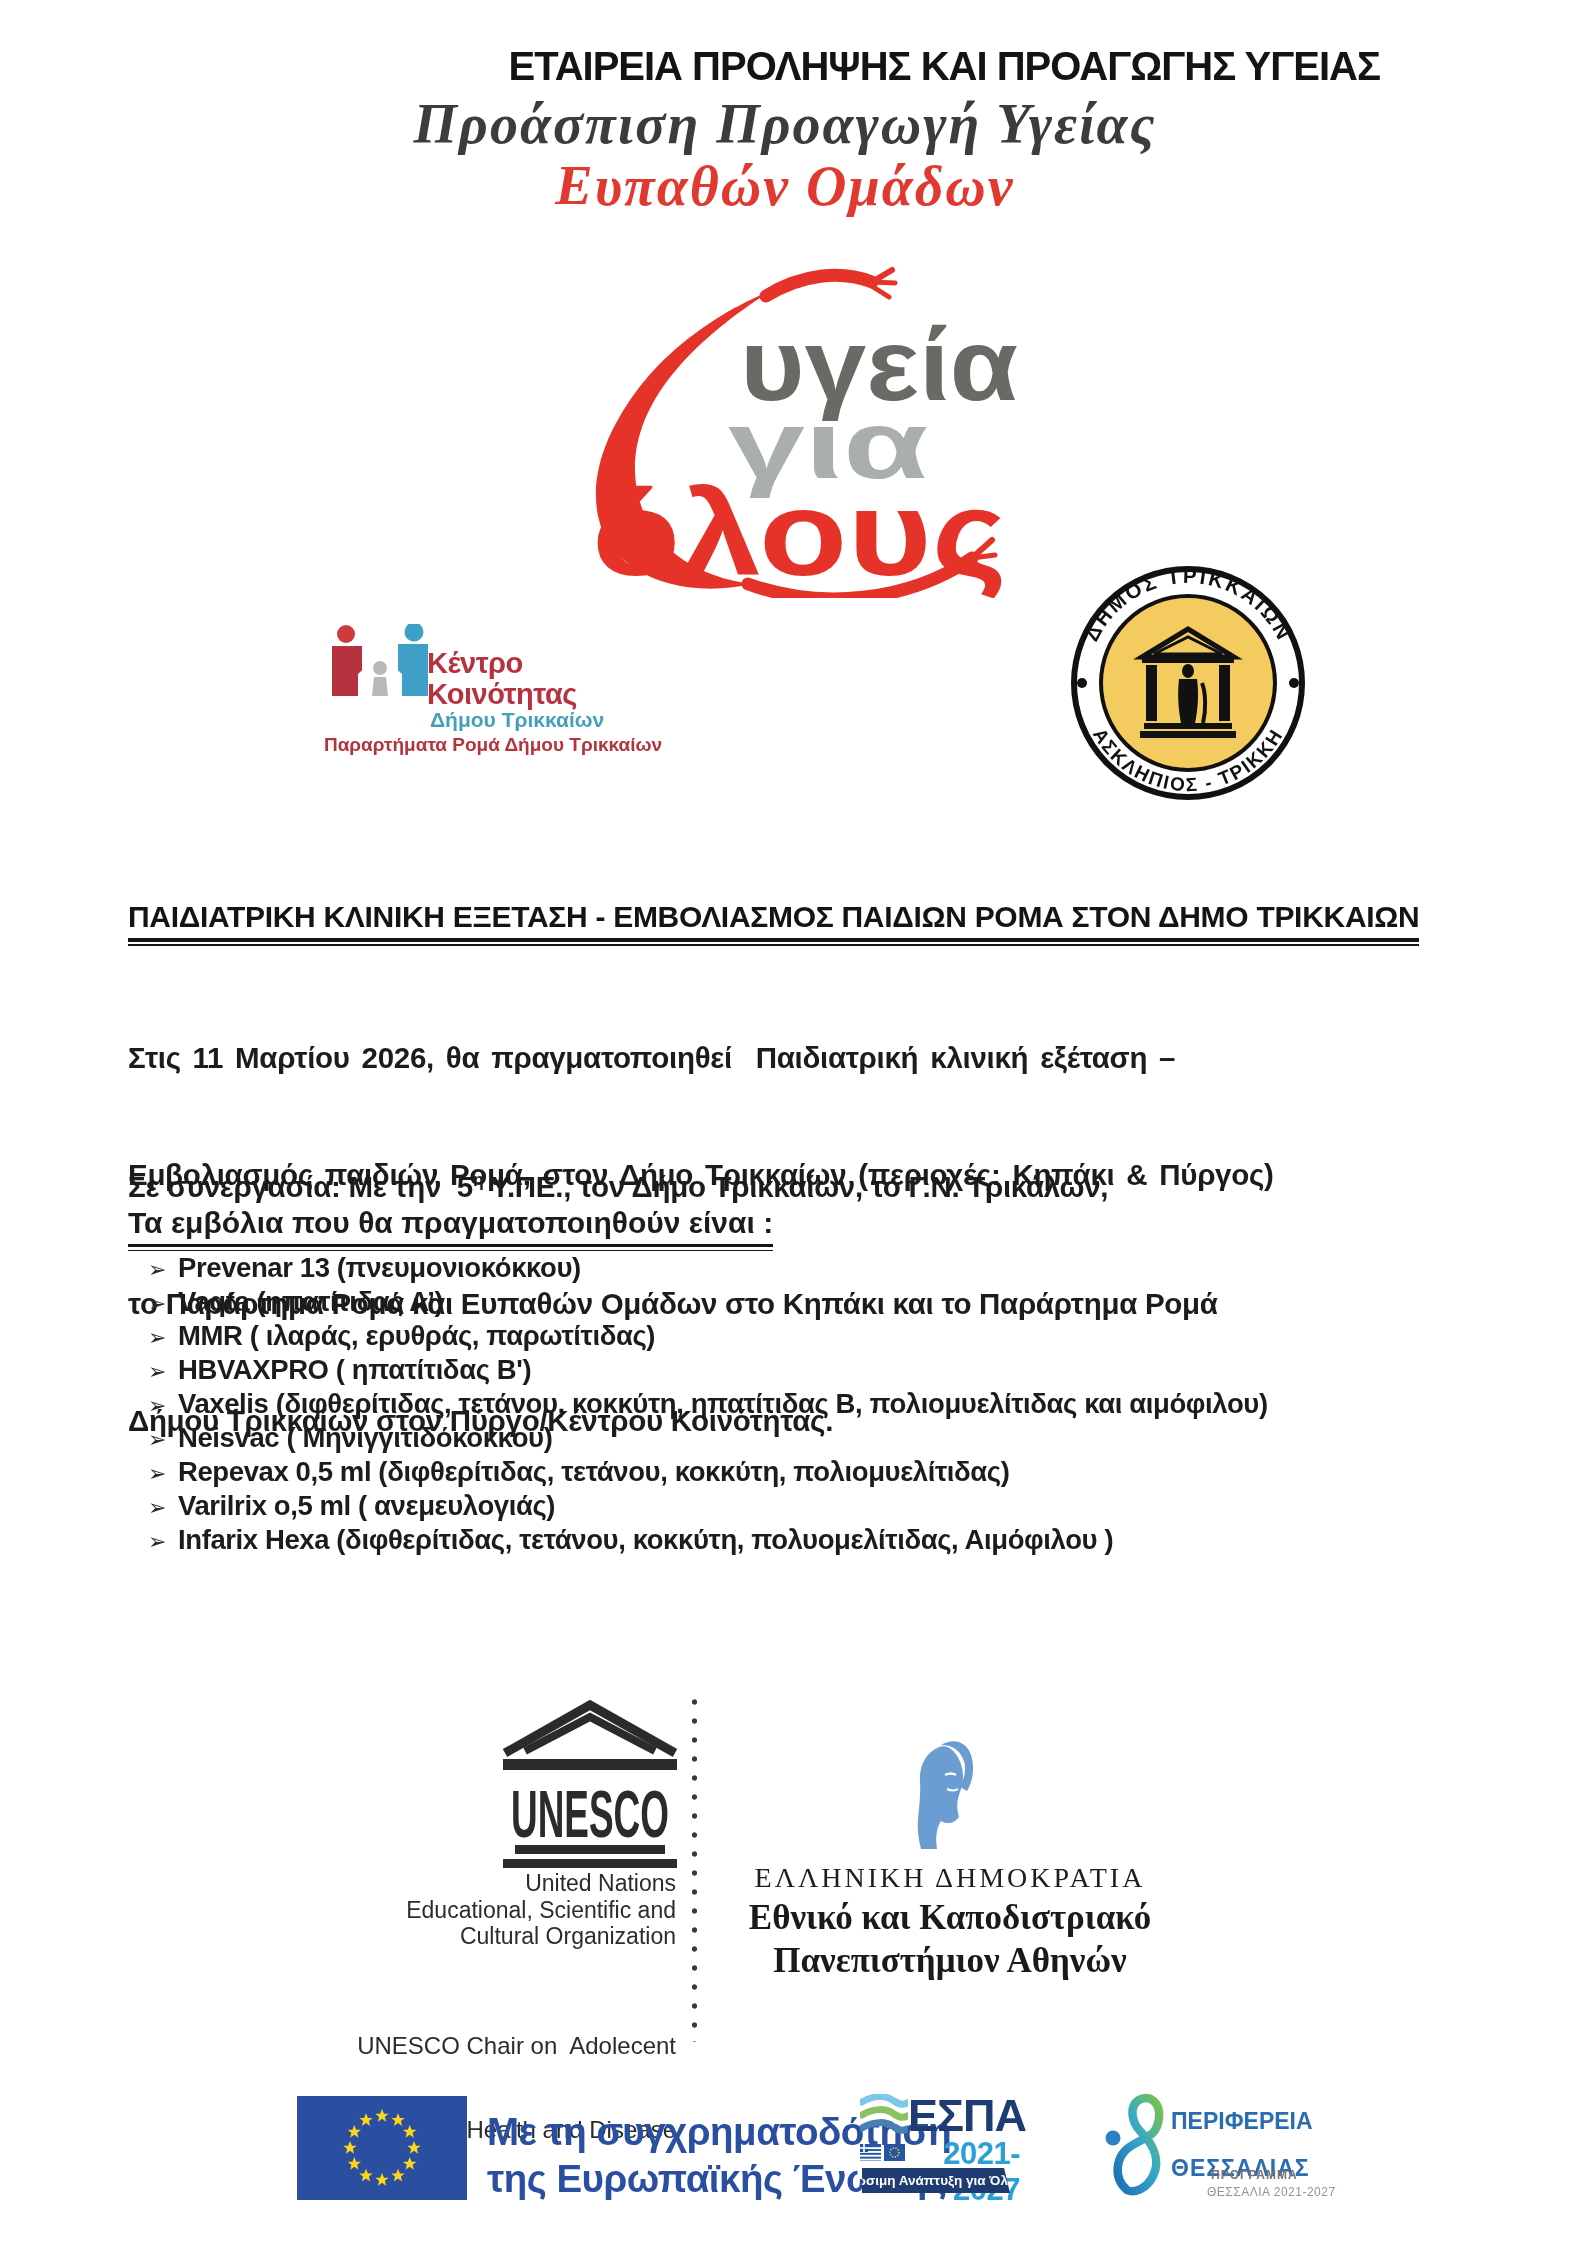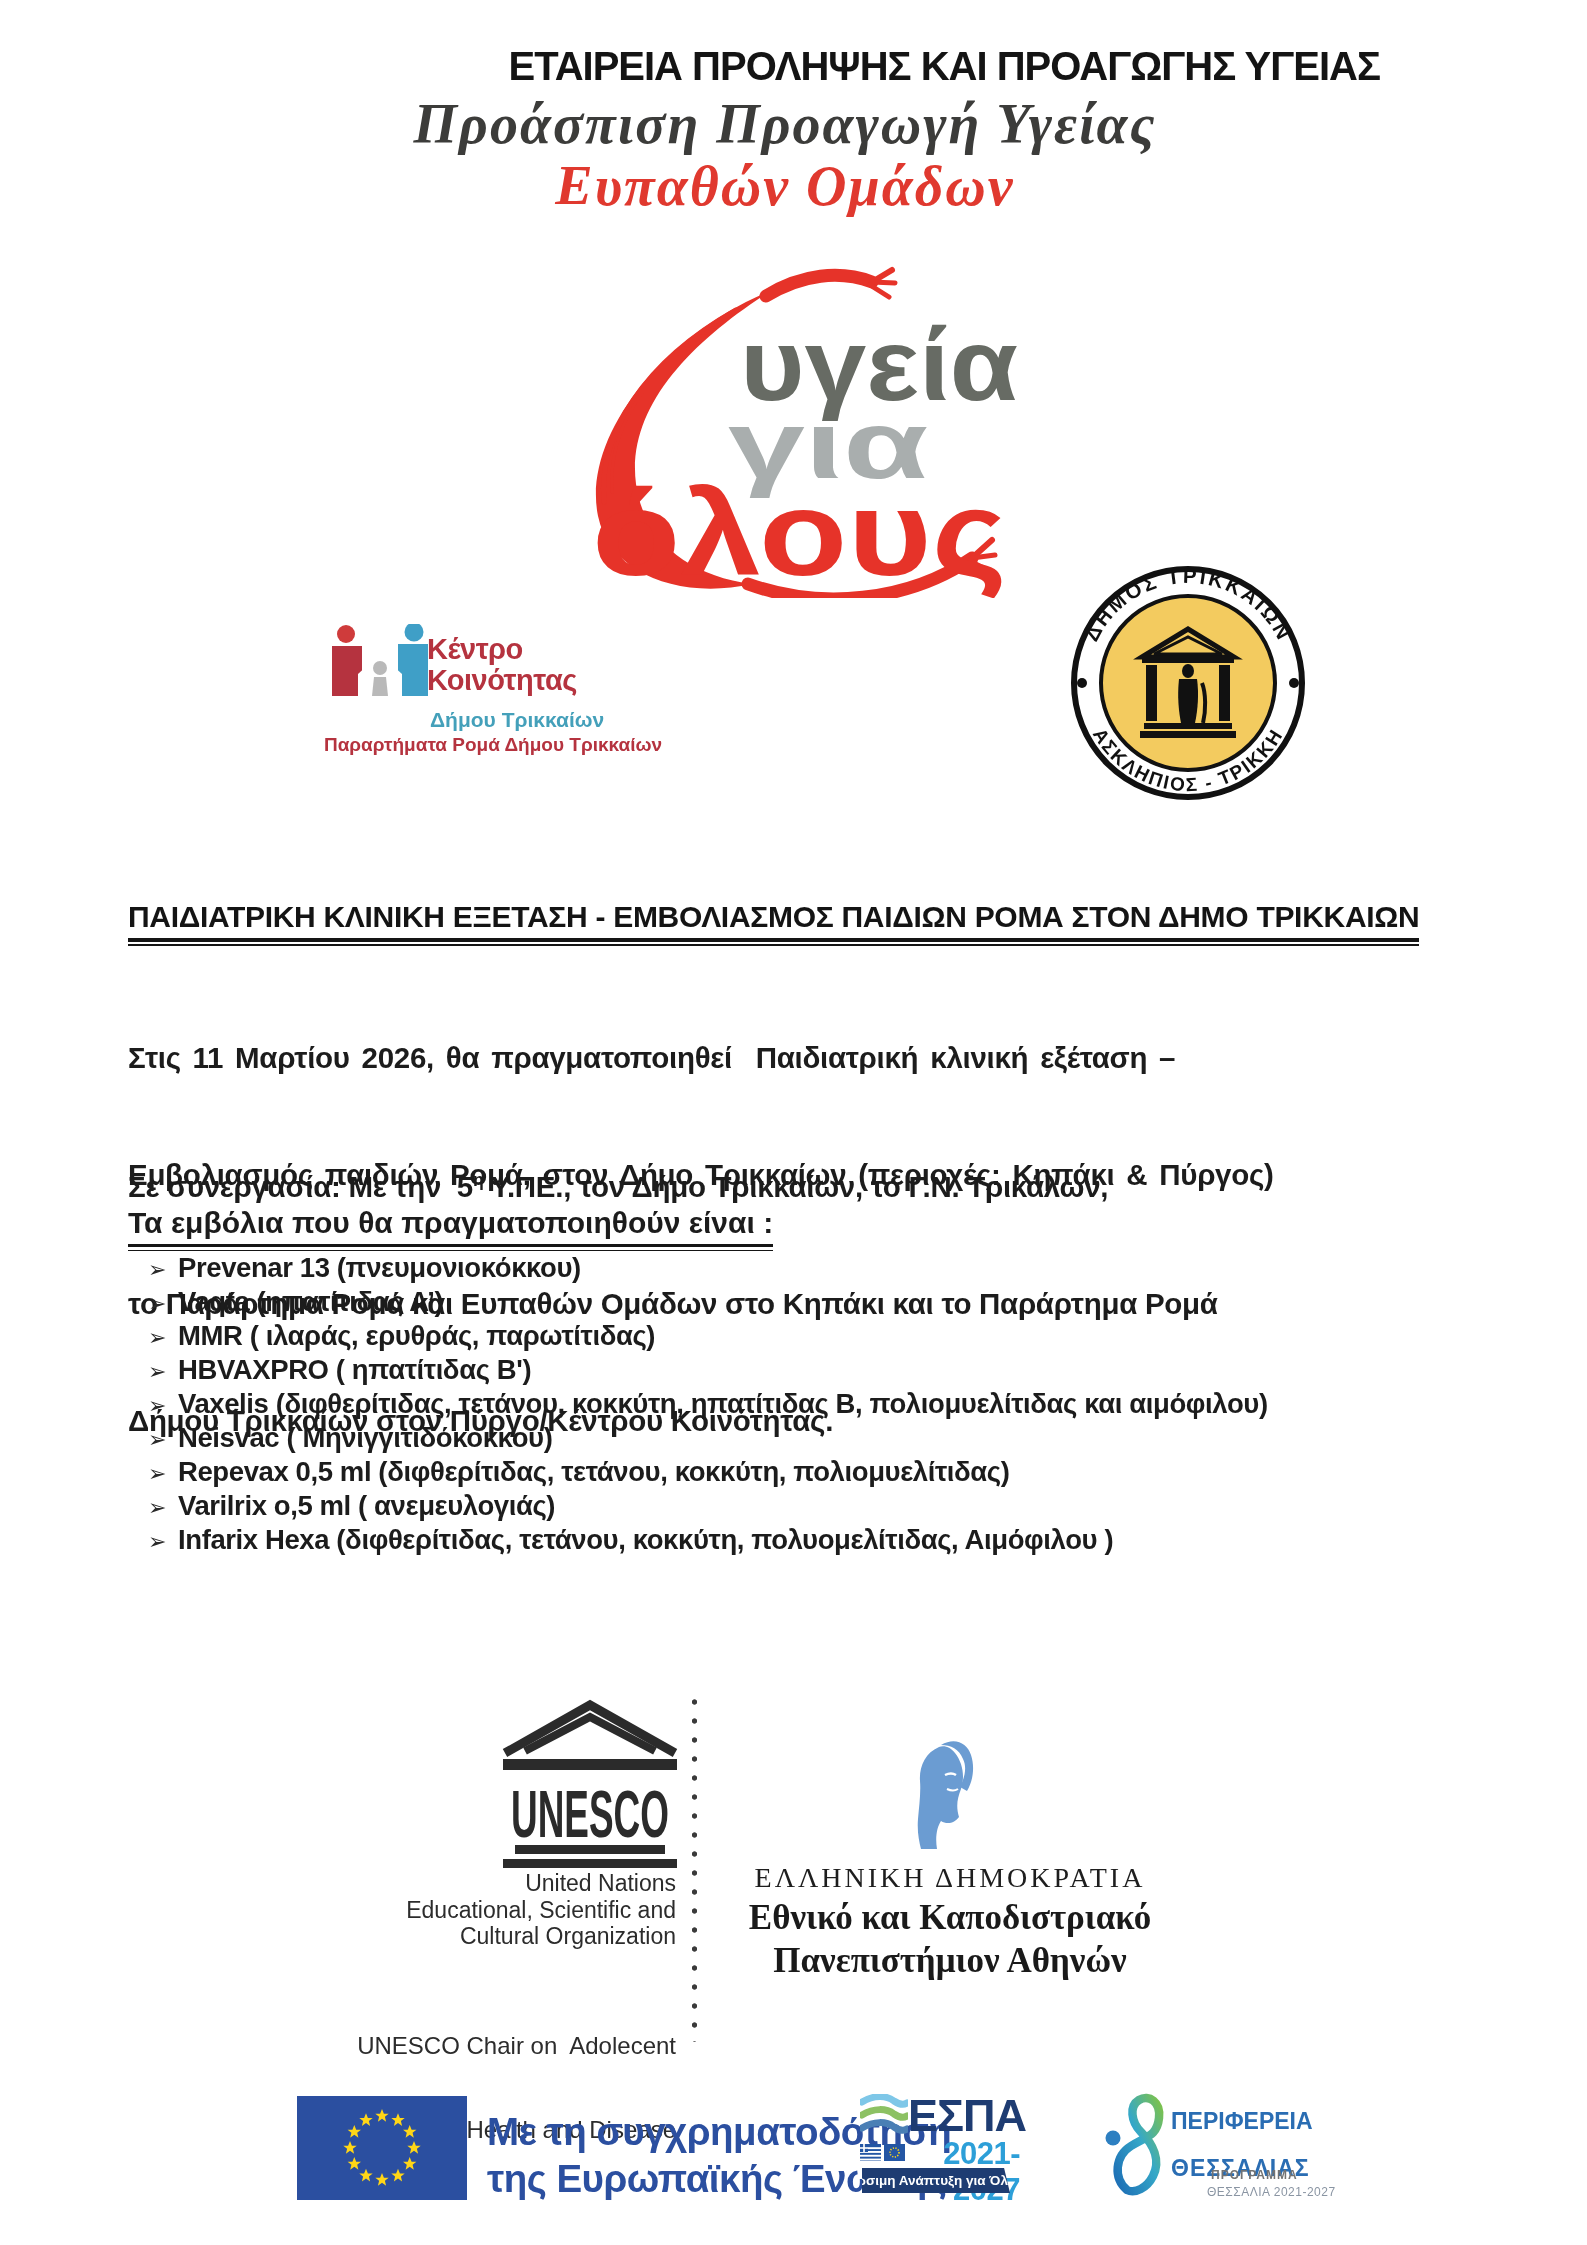"Κέντρο" .community .ttl { top: 14px -> 28px }
